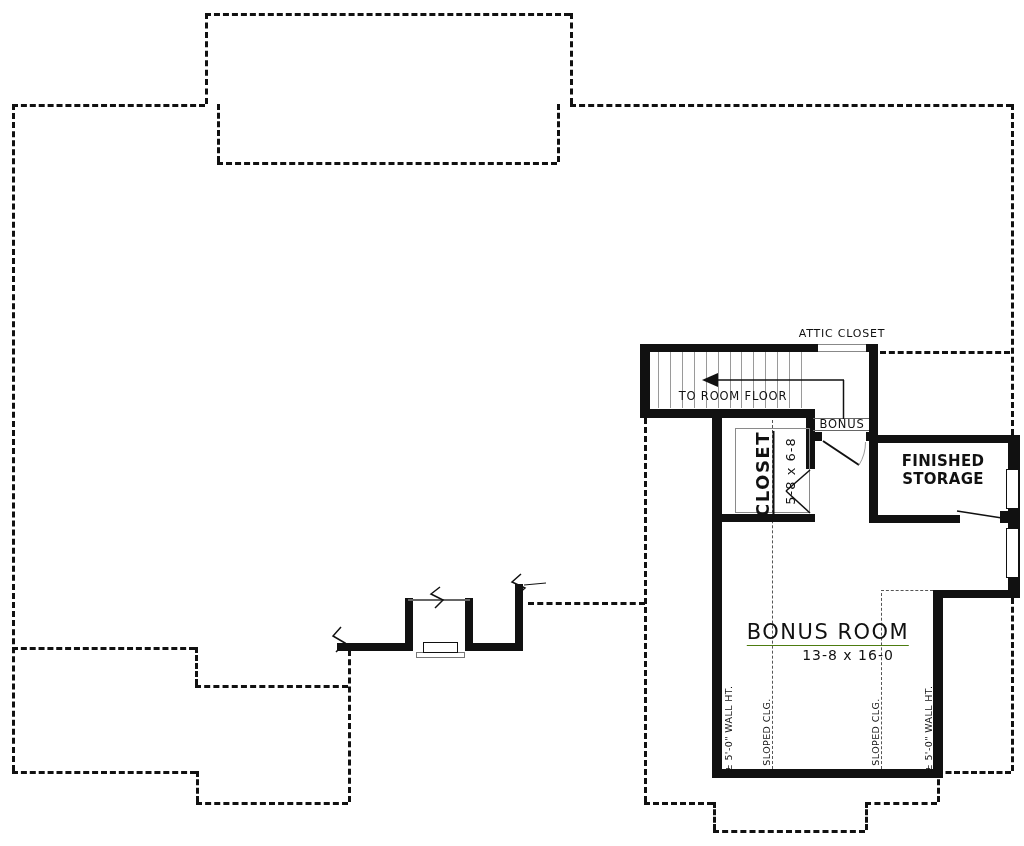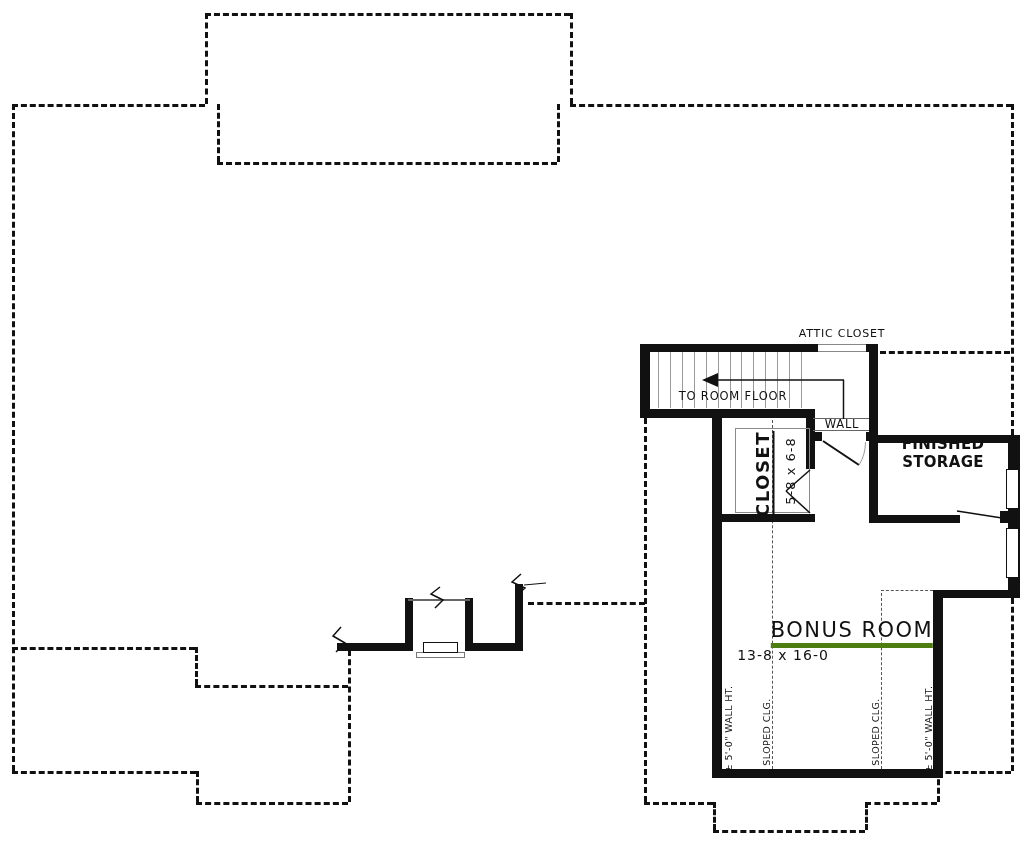"WALL" div.lbl { text: WALL -> BONUS }
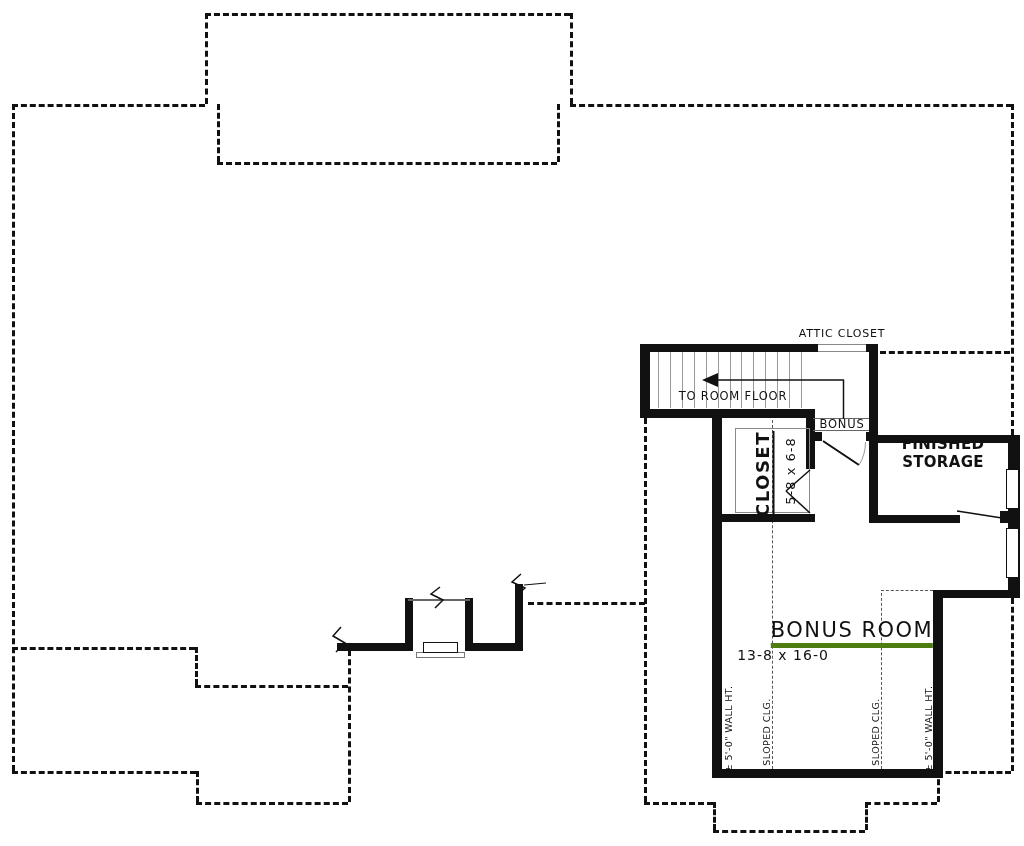"FINISHED STORAGE" div.storage-lbl { top: 454px -> 471px }
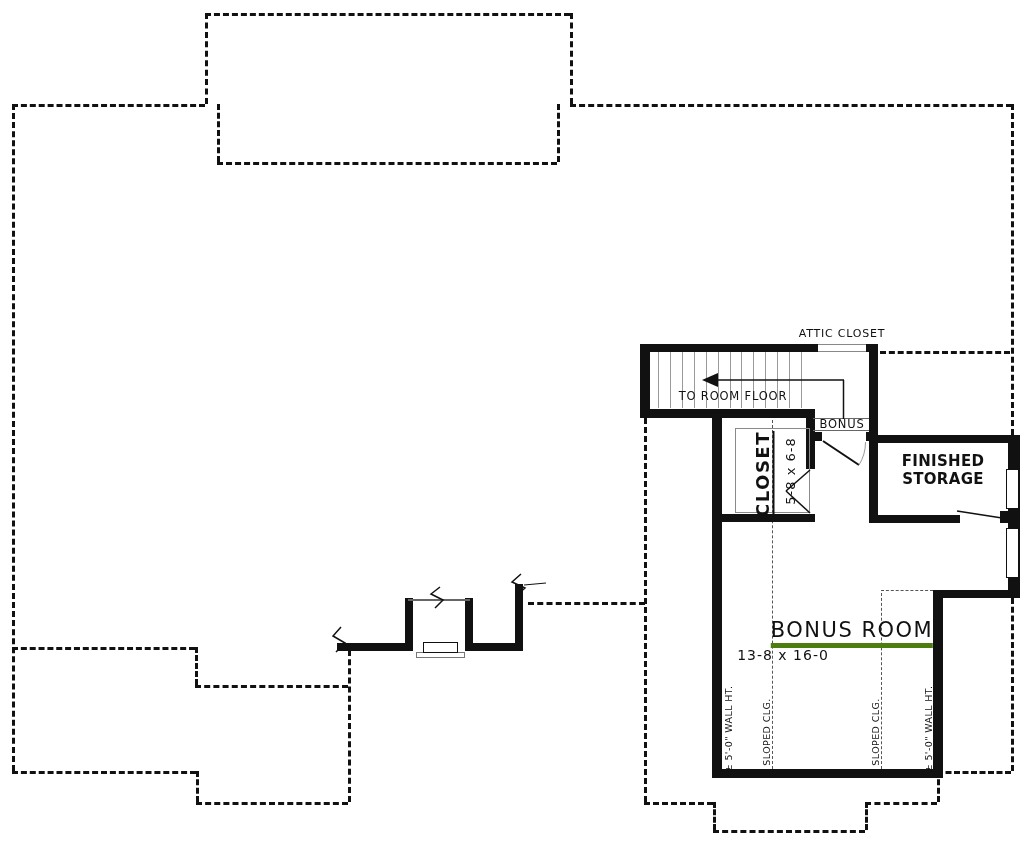"BONUS ROOM" .room-title { border-bottom: 5px solid #4d7c0f -> 1px solid #4d7c0f; margin-left: 24px -> none }
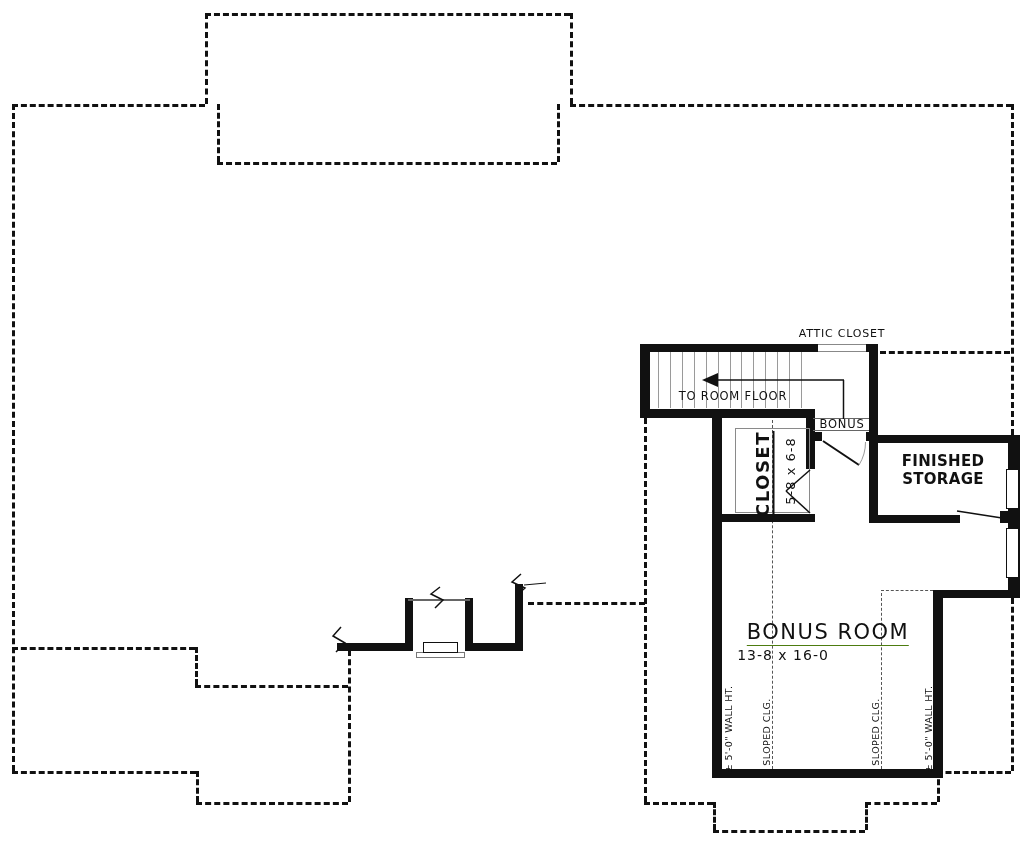"13-8 x 16-0" div.lbl { left: 783px -> 848px }
